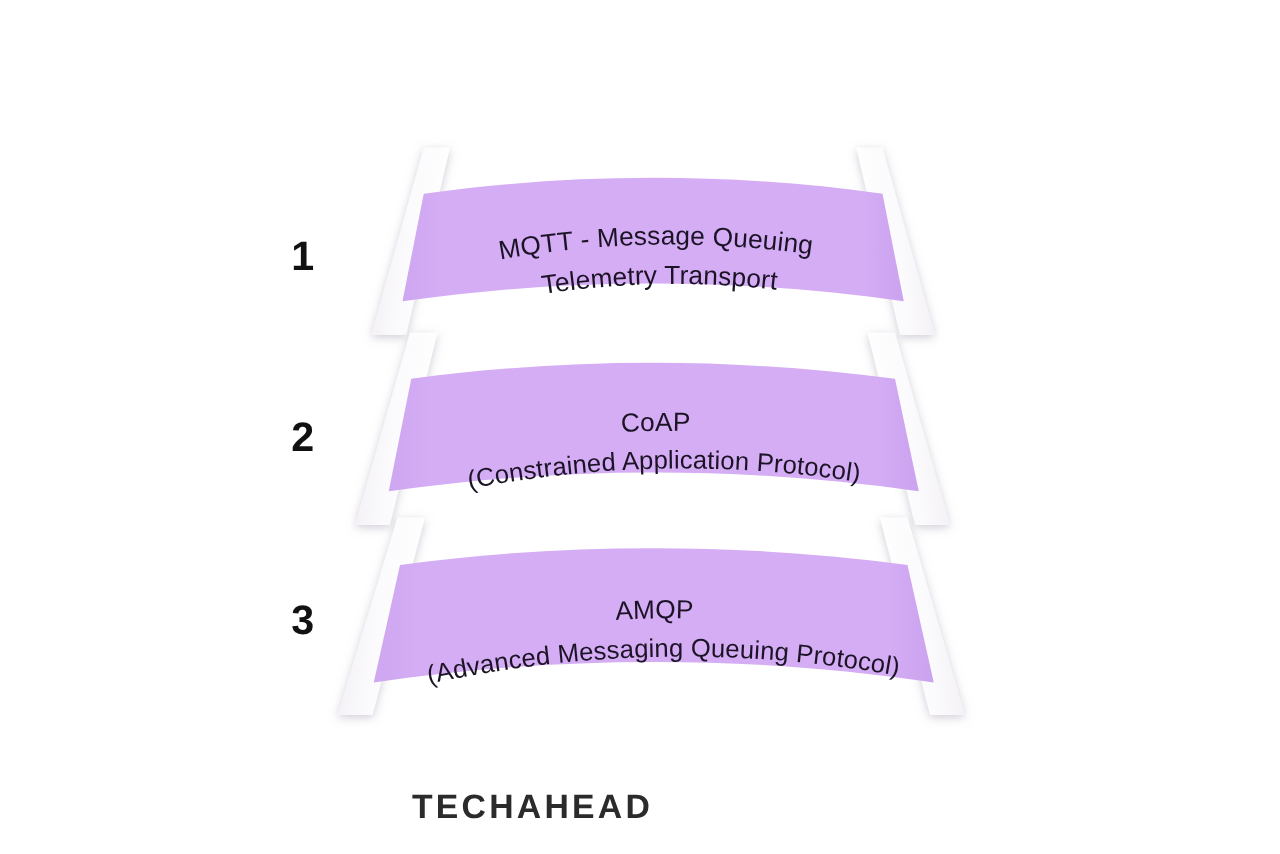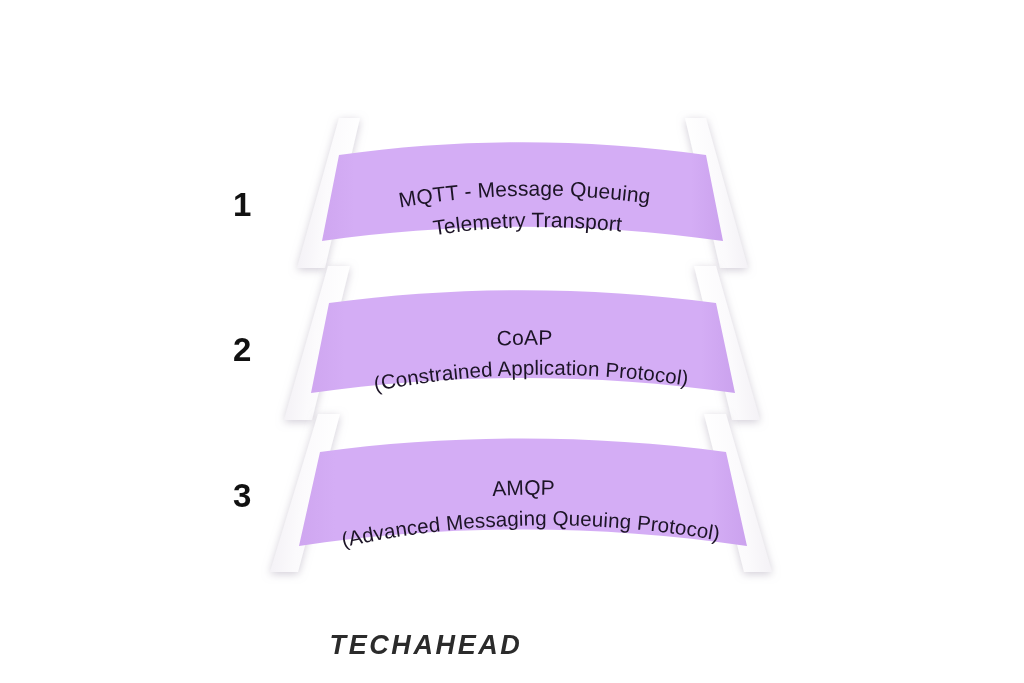"TECHAHEAD" .logo-wrap { font-style: italic -> none }
